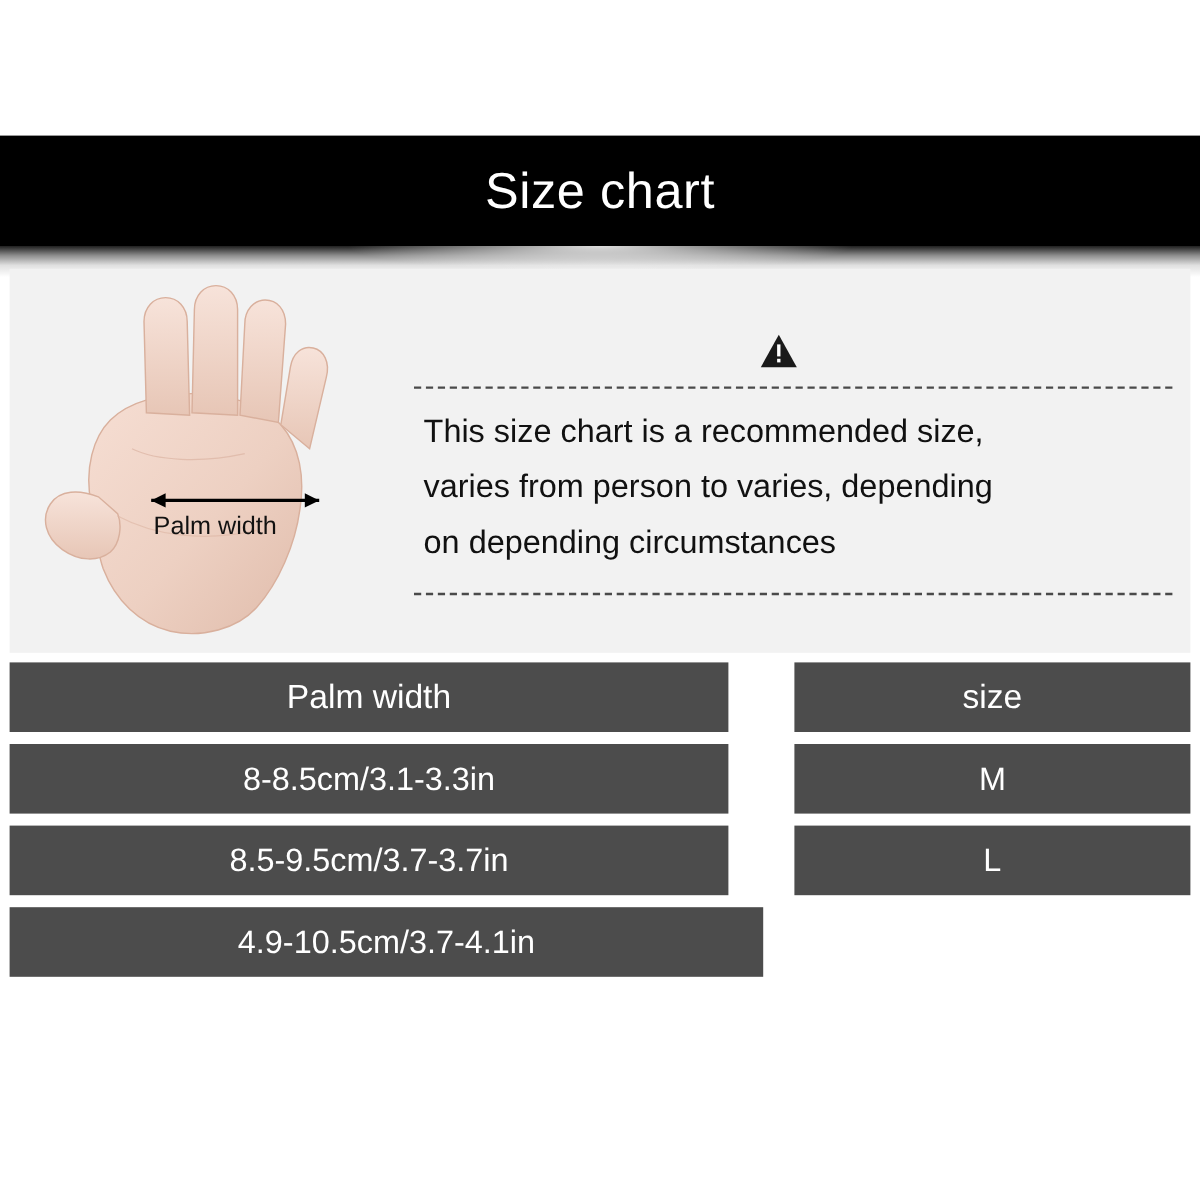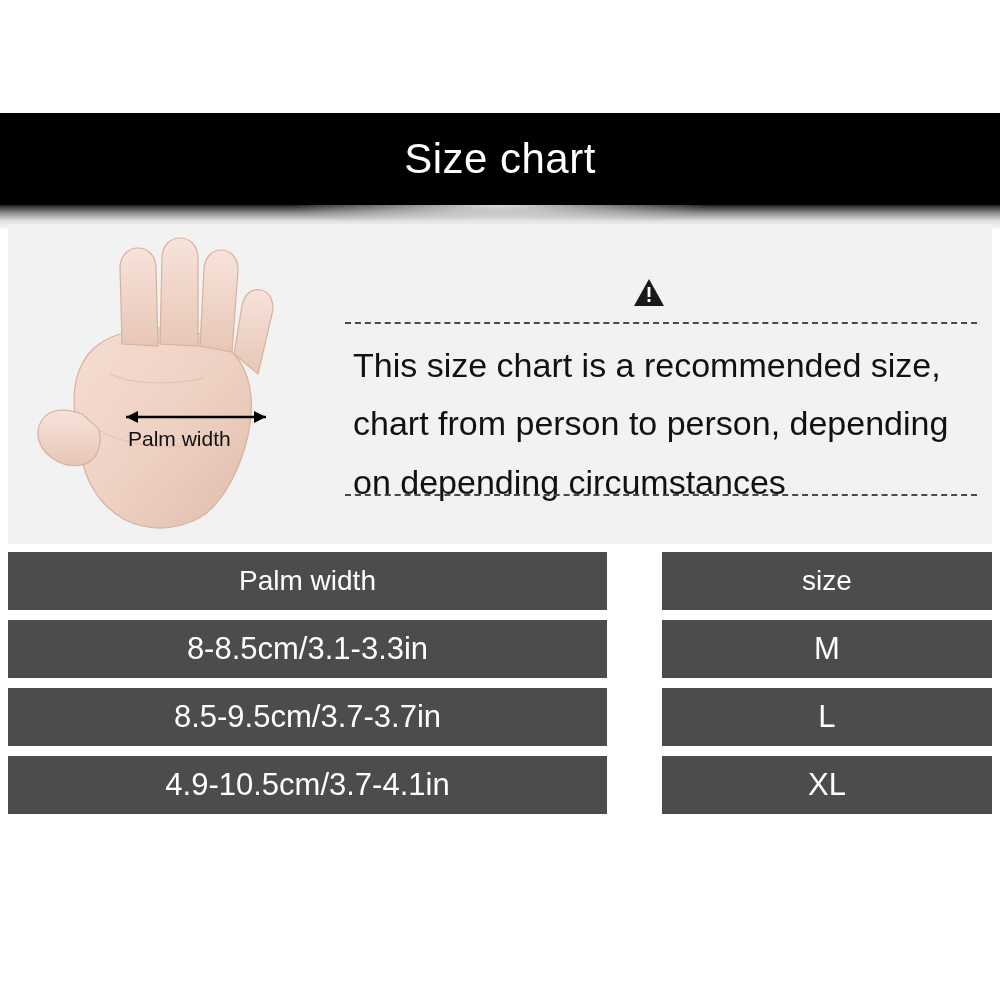"This size chart is a" .note-text { font-size: 34px -> 27px }
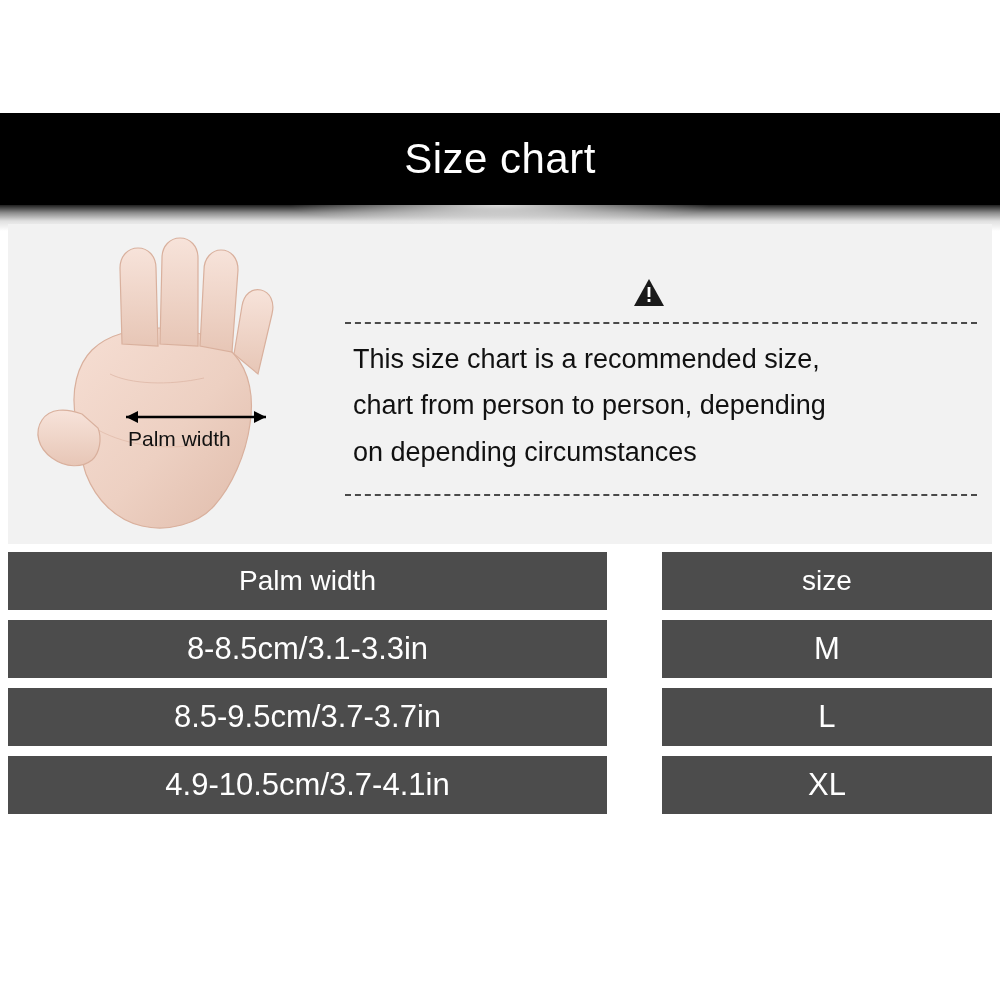"chart from person to person," div { text: chart from person to person -> varies from person to varies }
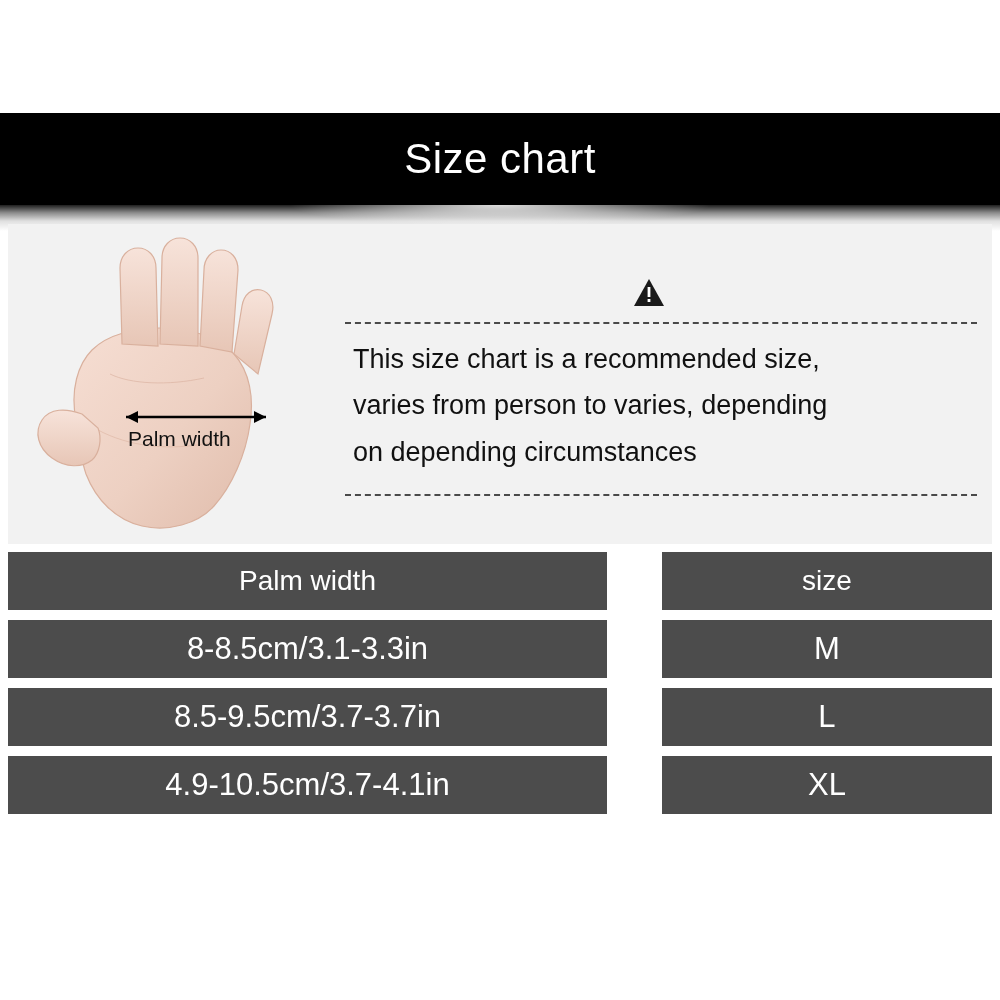"8-8.5cm/3.1-3.3in" .cell { font-size: 31px -> 27px }
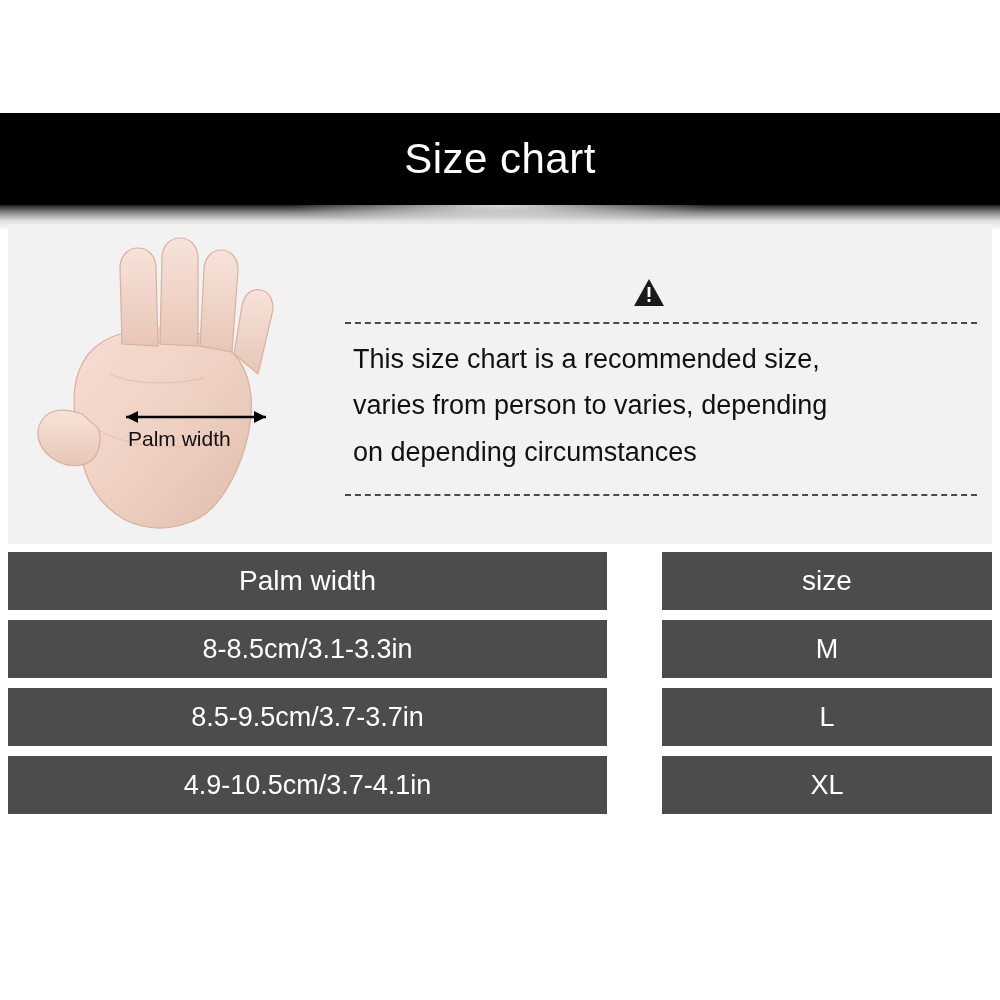"XL" div.cell { html: <div>XL</div> -> none }
